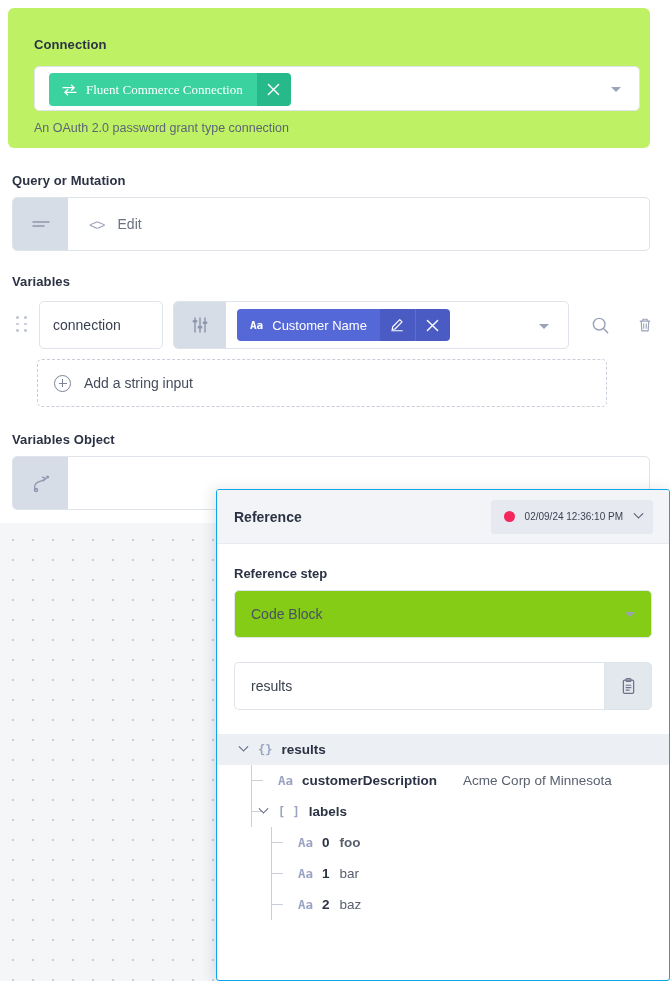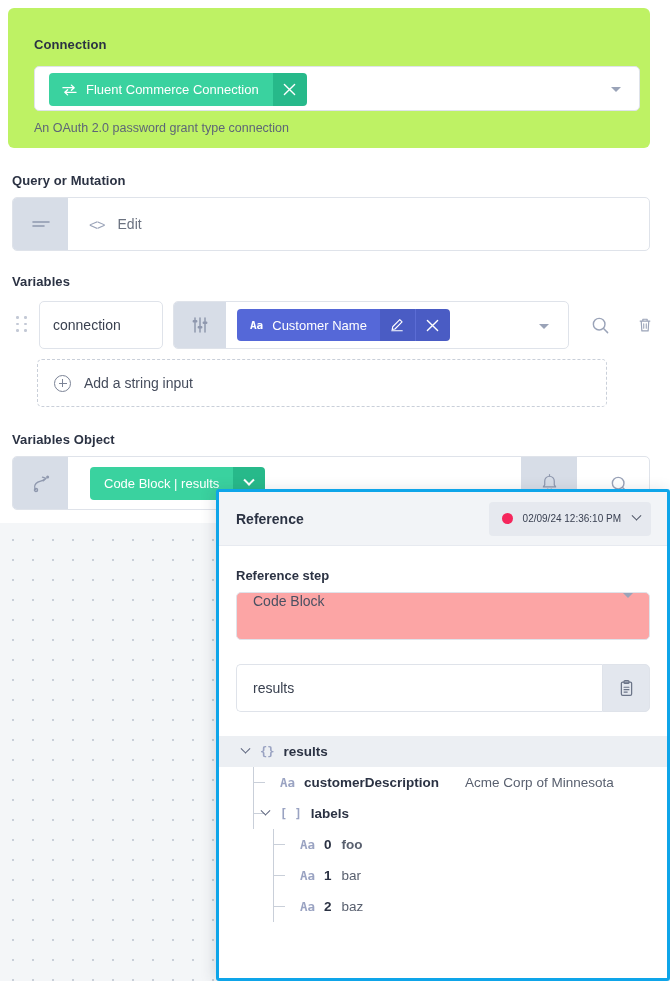"Fluent Commerce Connection" .conn-field { font-family: none -> Liberation Serif, serif }
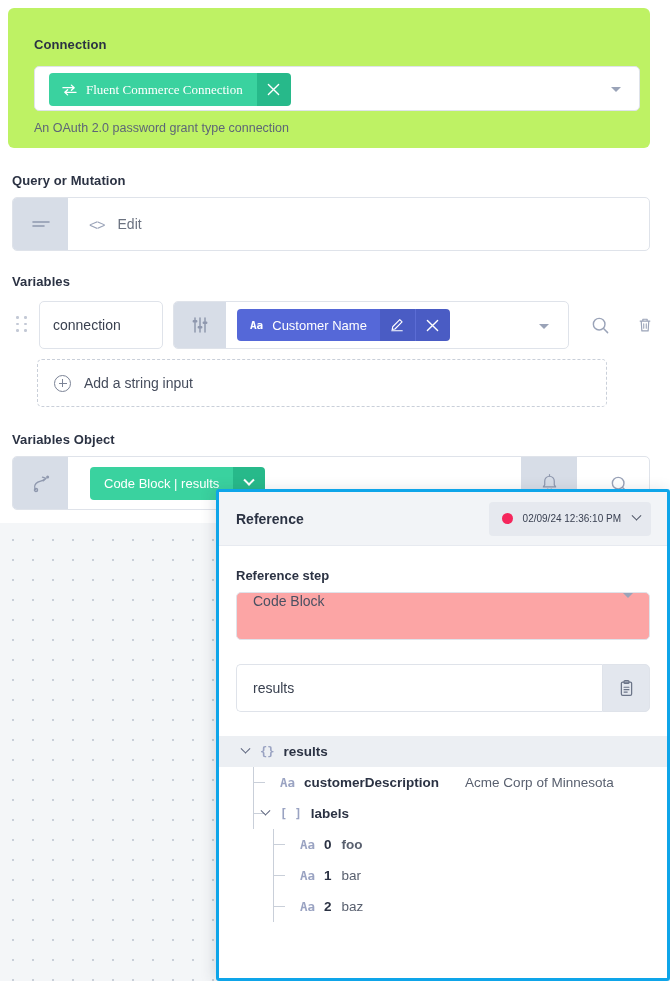"Code Block | results" div.varobj-body { html: <div> <div> <div>Code Block | results</div> <div> <span></span> </div> </div> <div> <svg> <path></path> <path></path> <path></path> </svg> </div> <div> <svg> <circle></circle> <path></path> </svg> </div> </div> -> none }
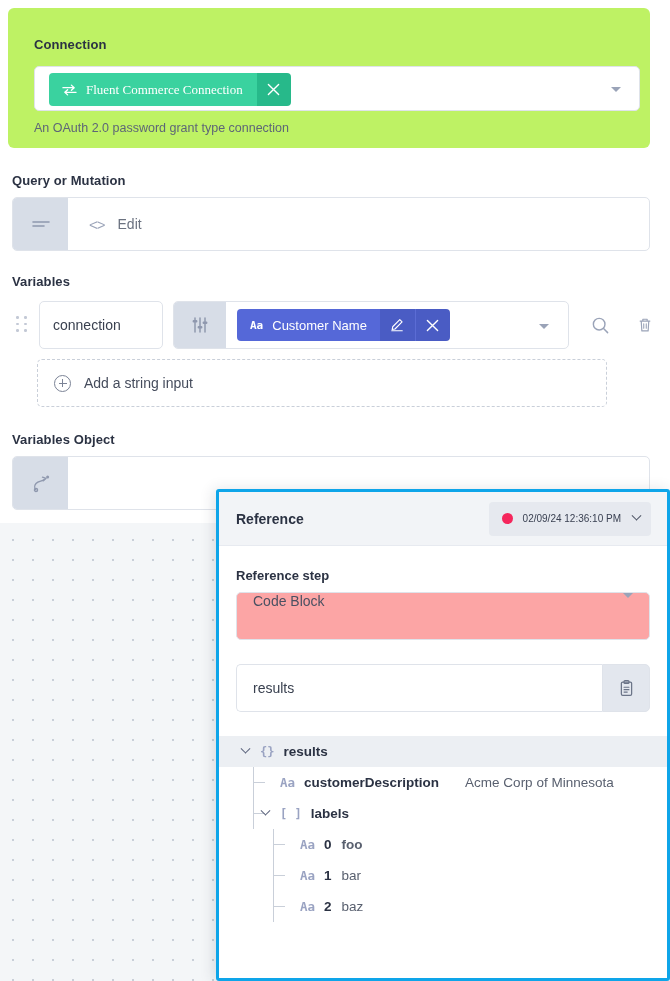"Reference" .popup { border: 3px solid #0ea5e9 -> 1px solid #0ea5e9 }
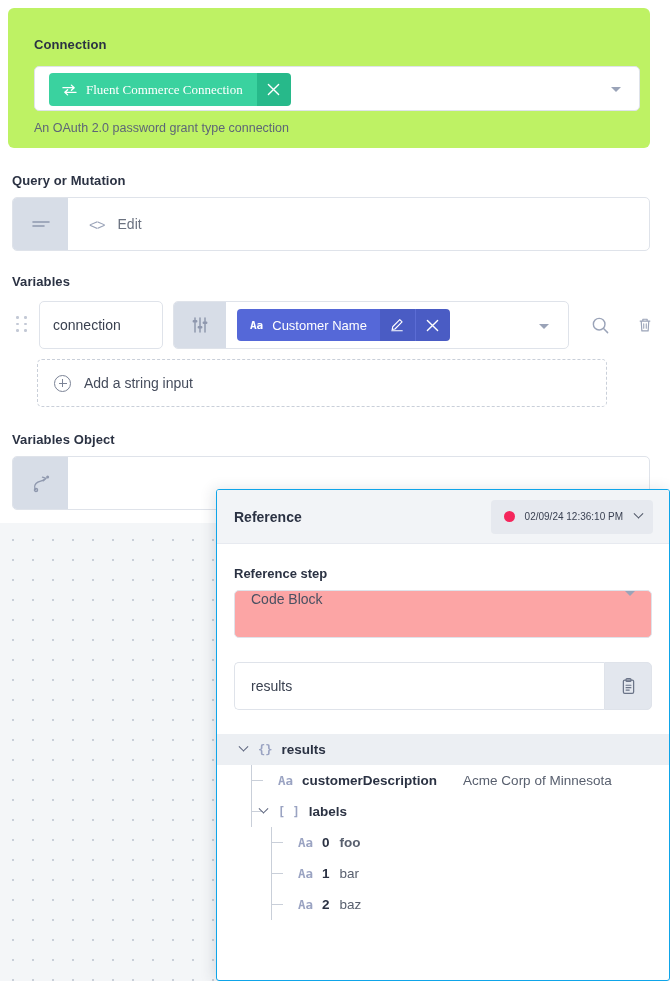"Code Block" .select-box { align-items: none -> center; background: #fca5a5 -> #84cc16 }
